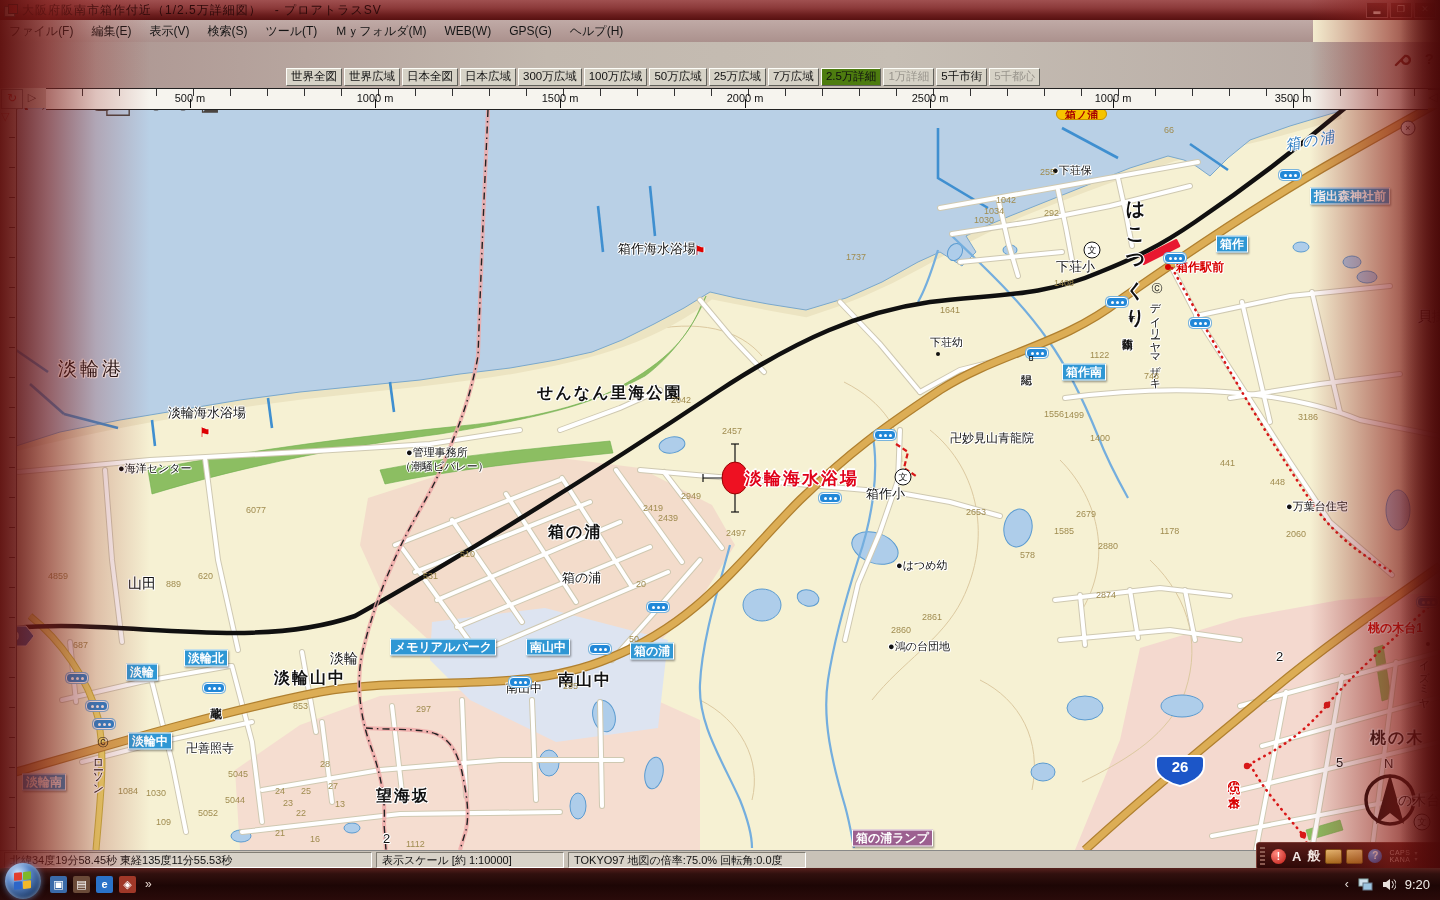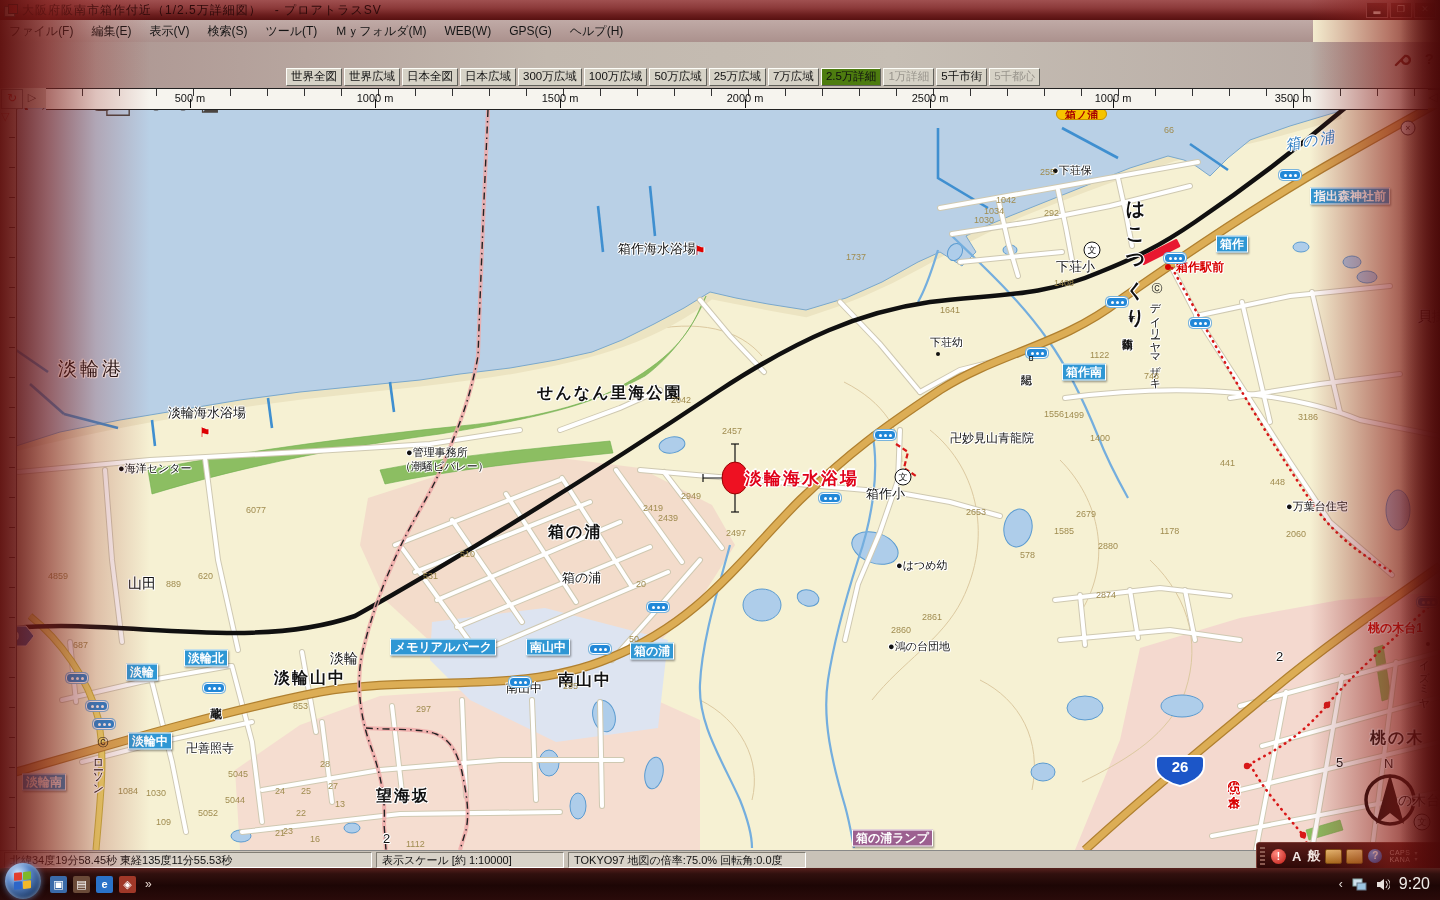"23" div.lbl { margin-top: 28px -> none }
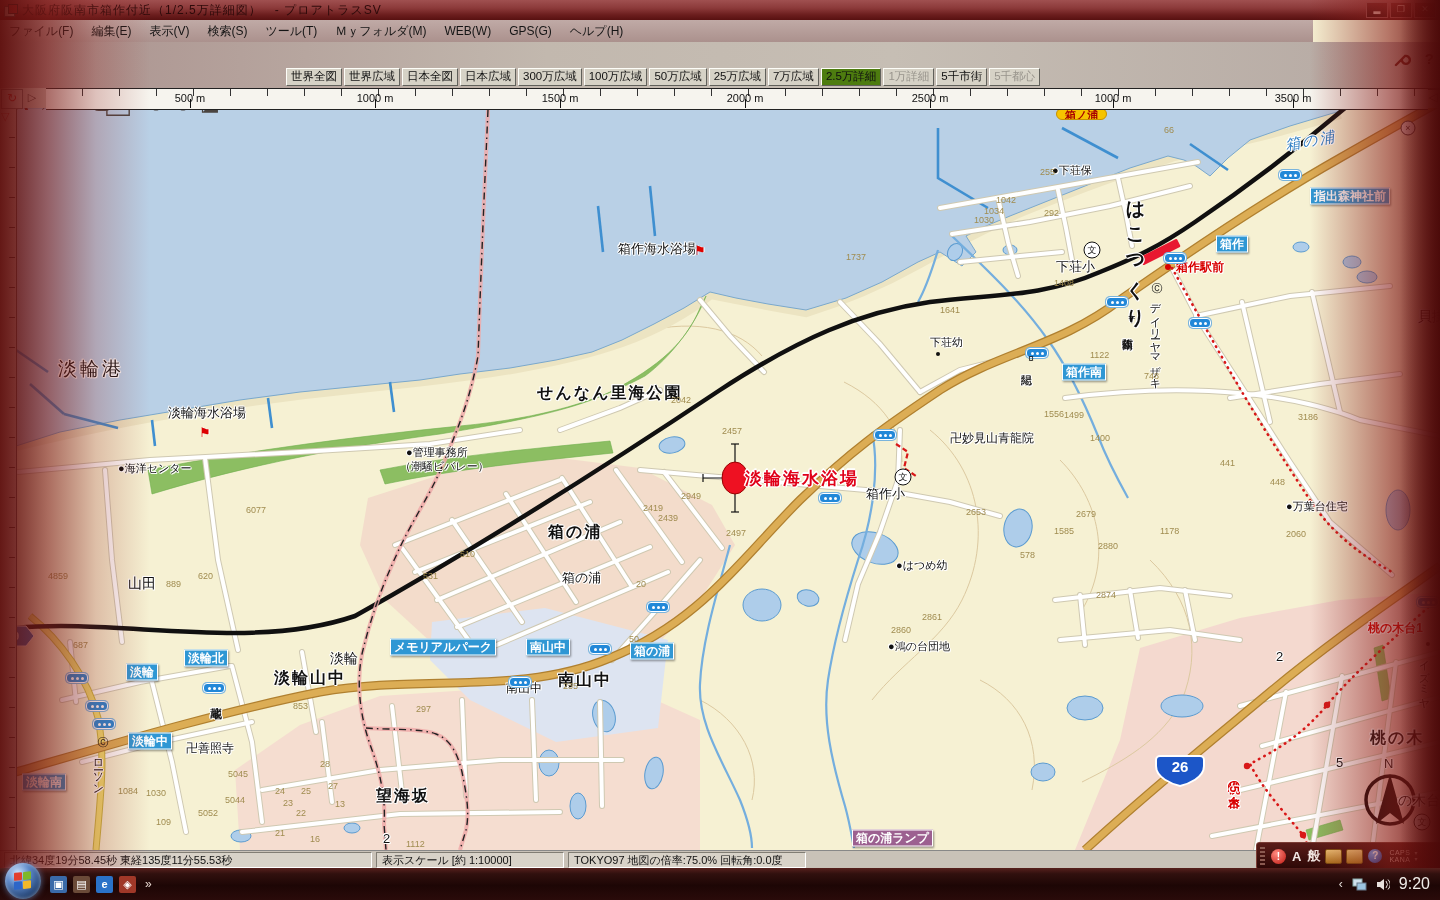"9:20" #clock { font-size: 16px -> 13px }
